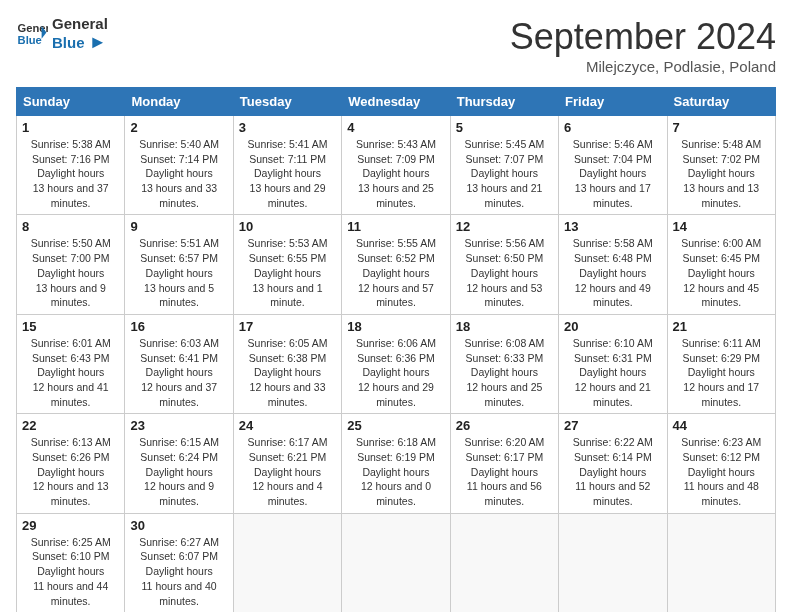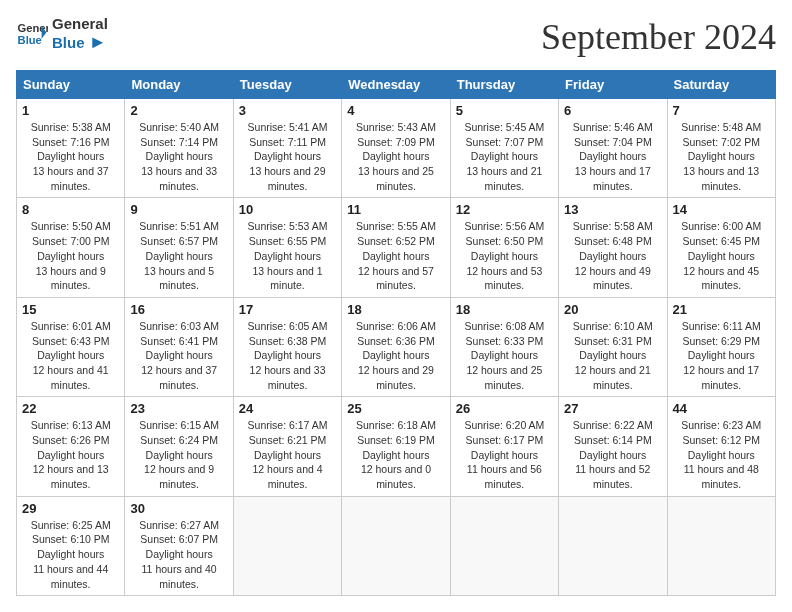"September 2024" .month-title { font-family: Liberation Serif, serif -> none }
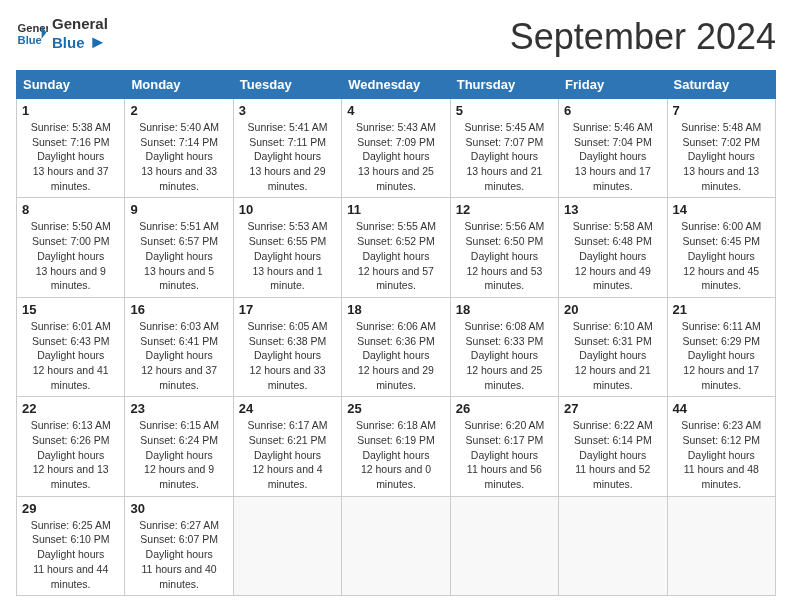"Milejczyce, Podlasie, Poland" div.location { html: none -> <div>Milejczyce, Podlasie, Poland</div> }
